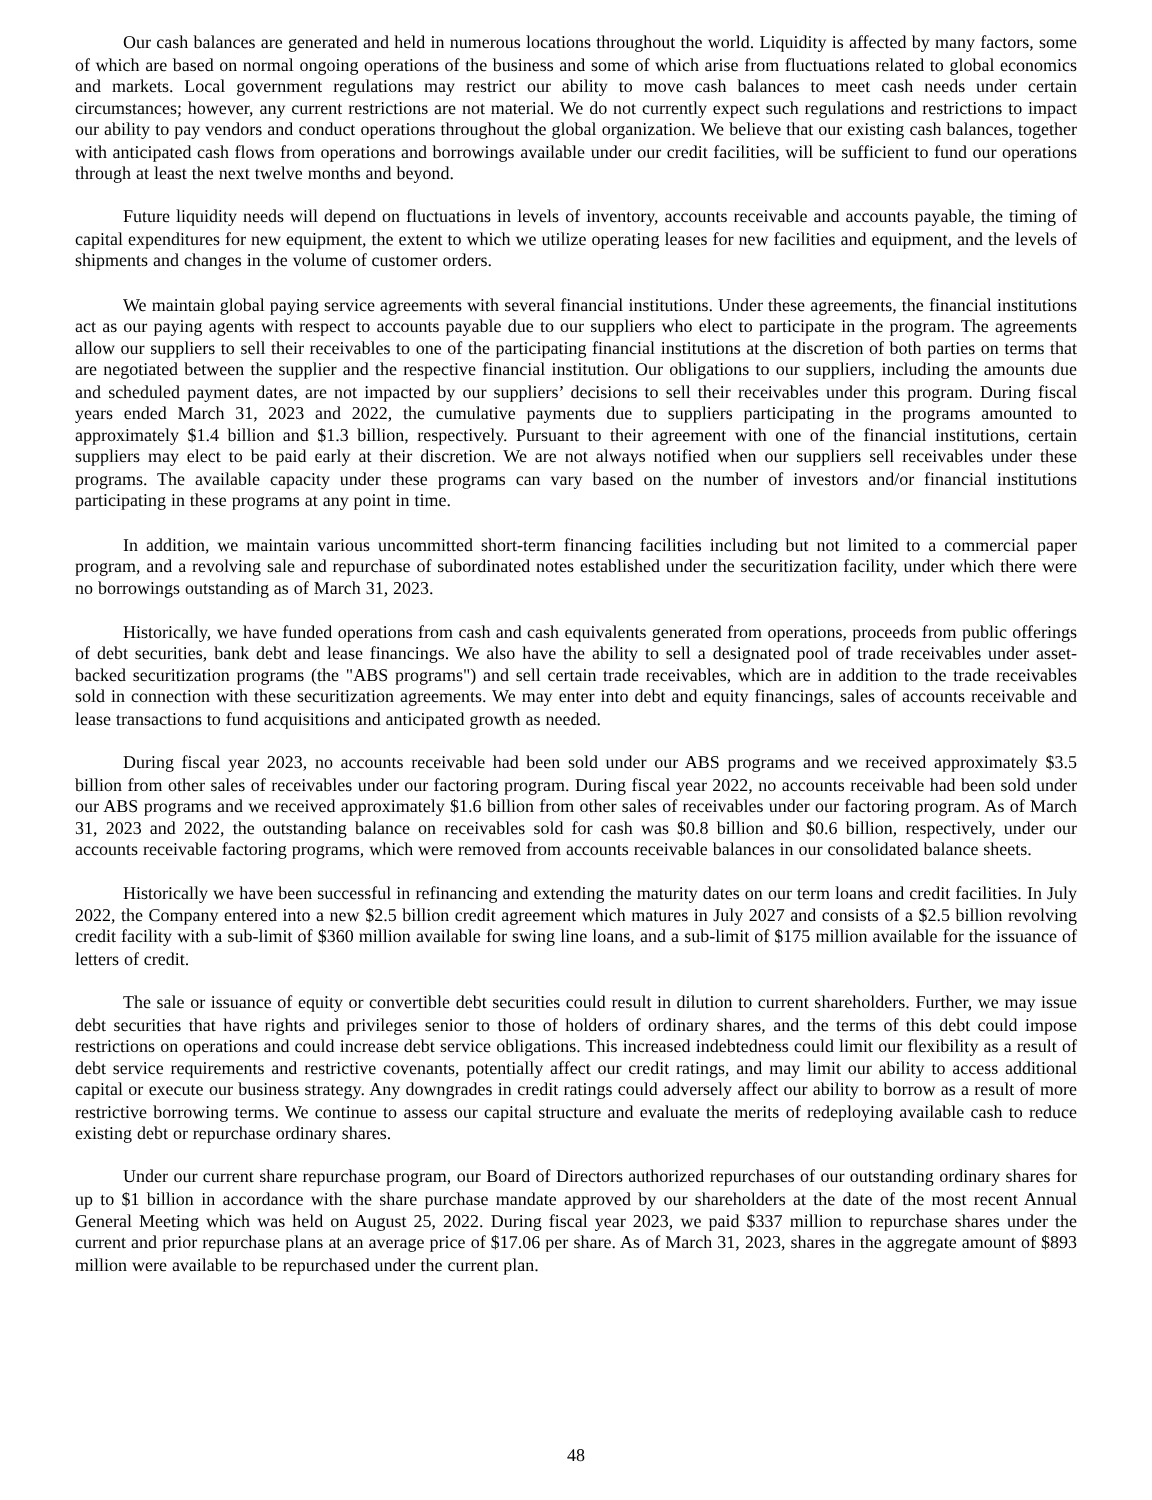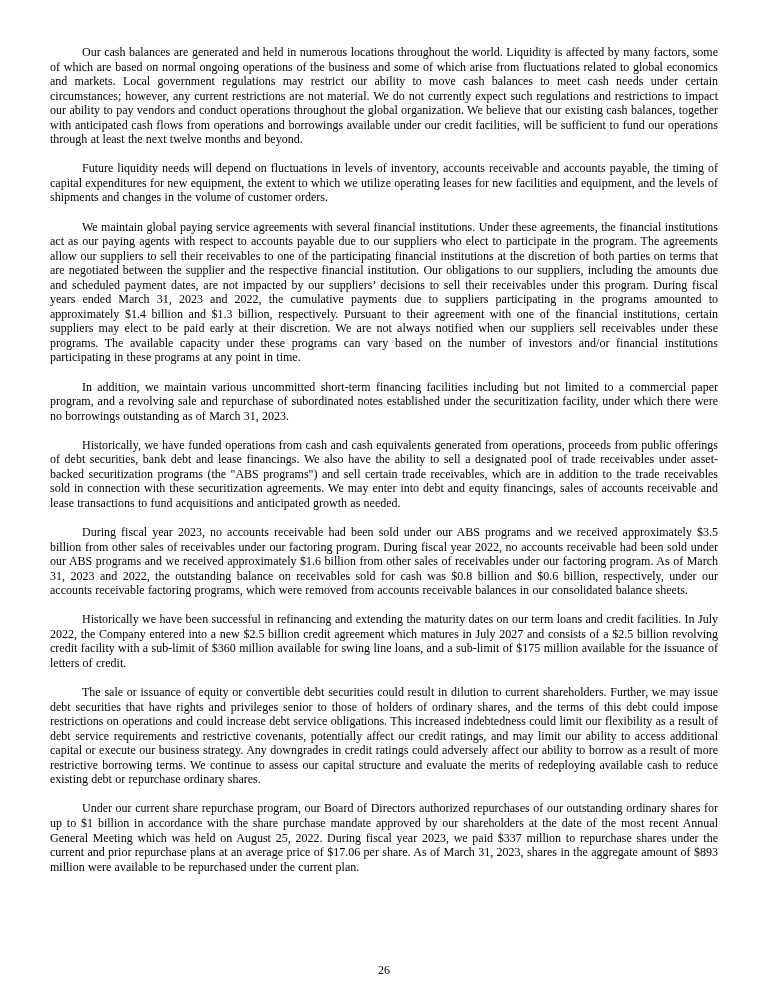"Our cash balances are generated" .page { padding: 45px 50px 0 50px -> 21px 50px 0 50px }
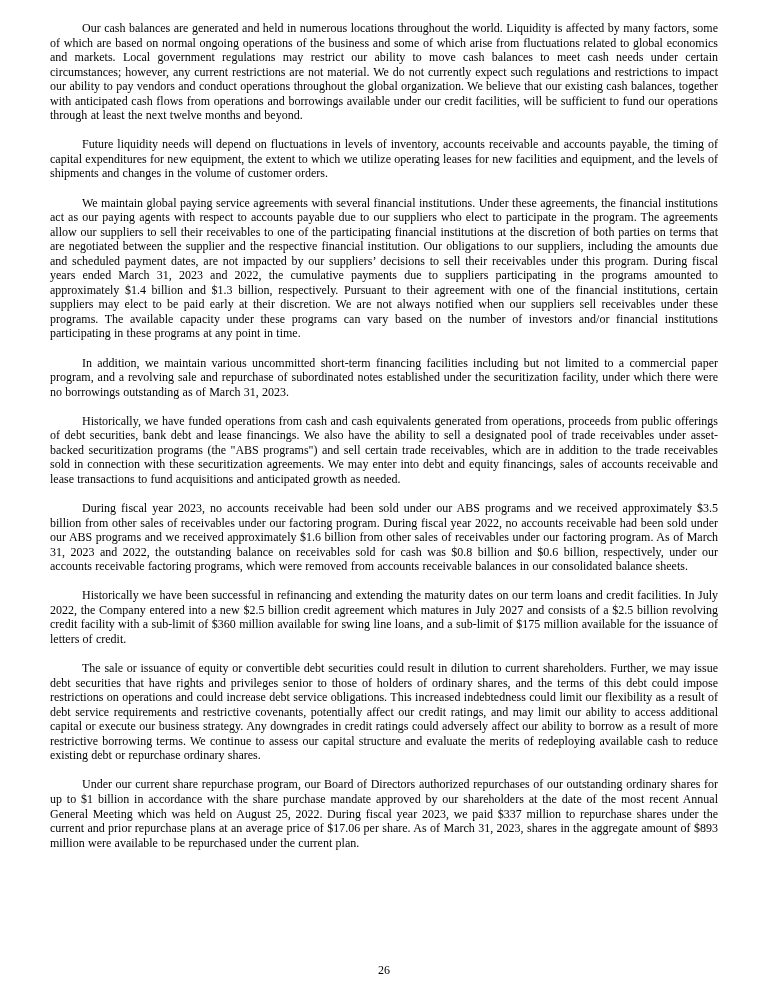"26" div.footer { text: 26 -> 48 }
